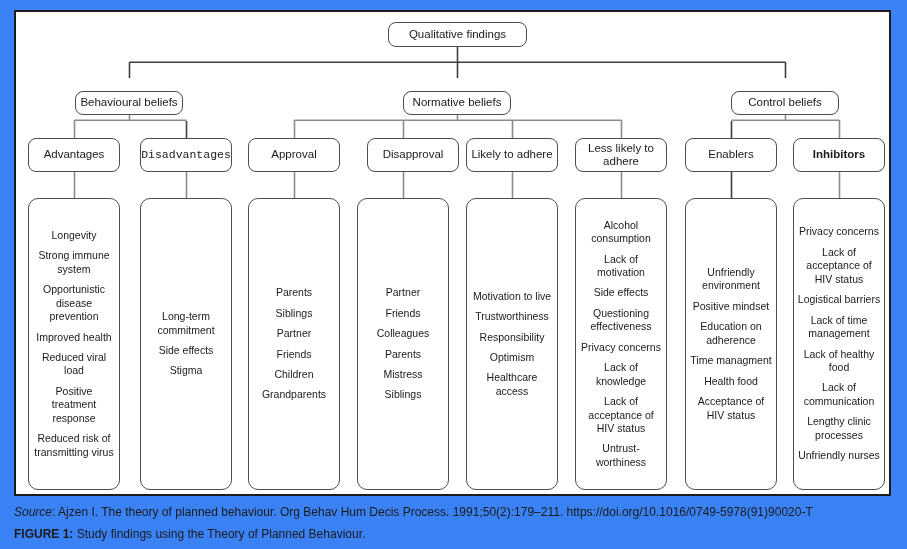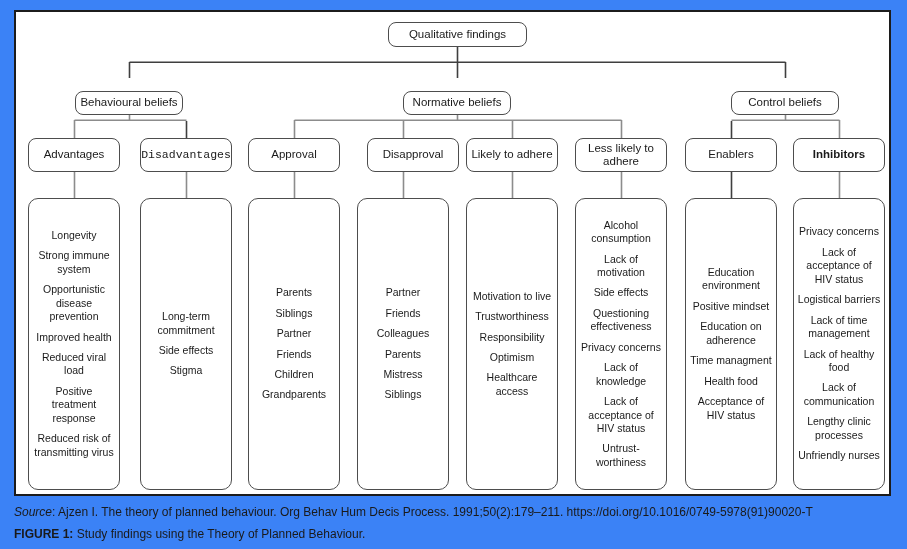"Education environment" div.leaf-item { text: Education -> Unfriendly }
